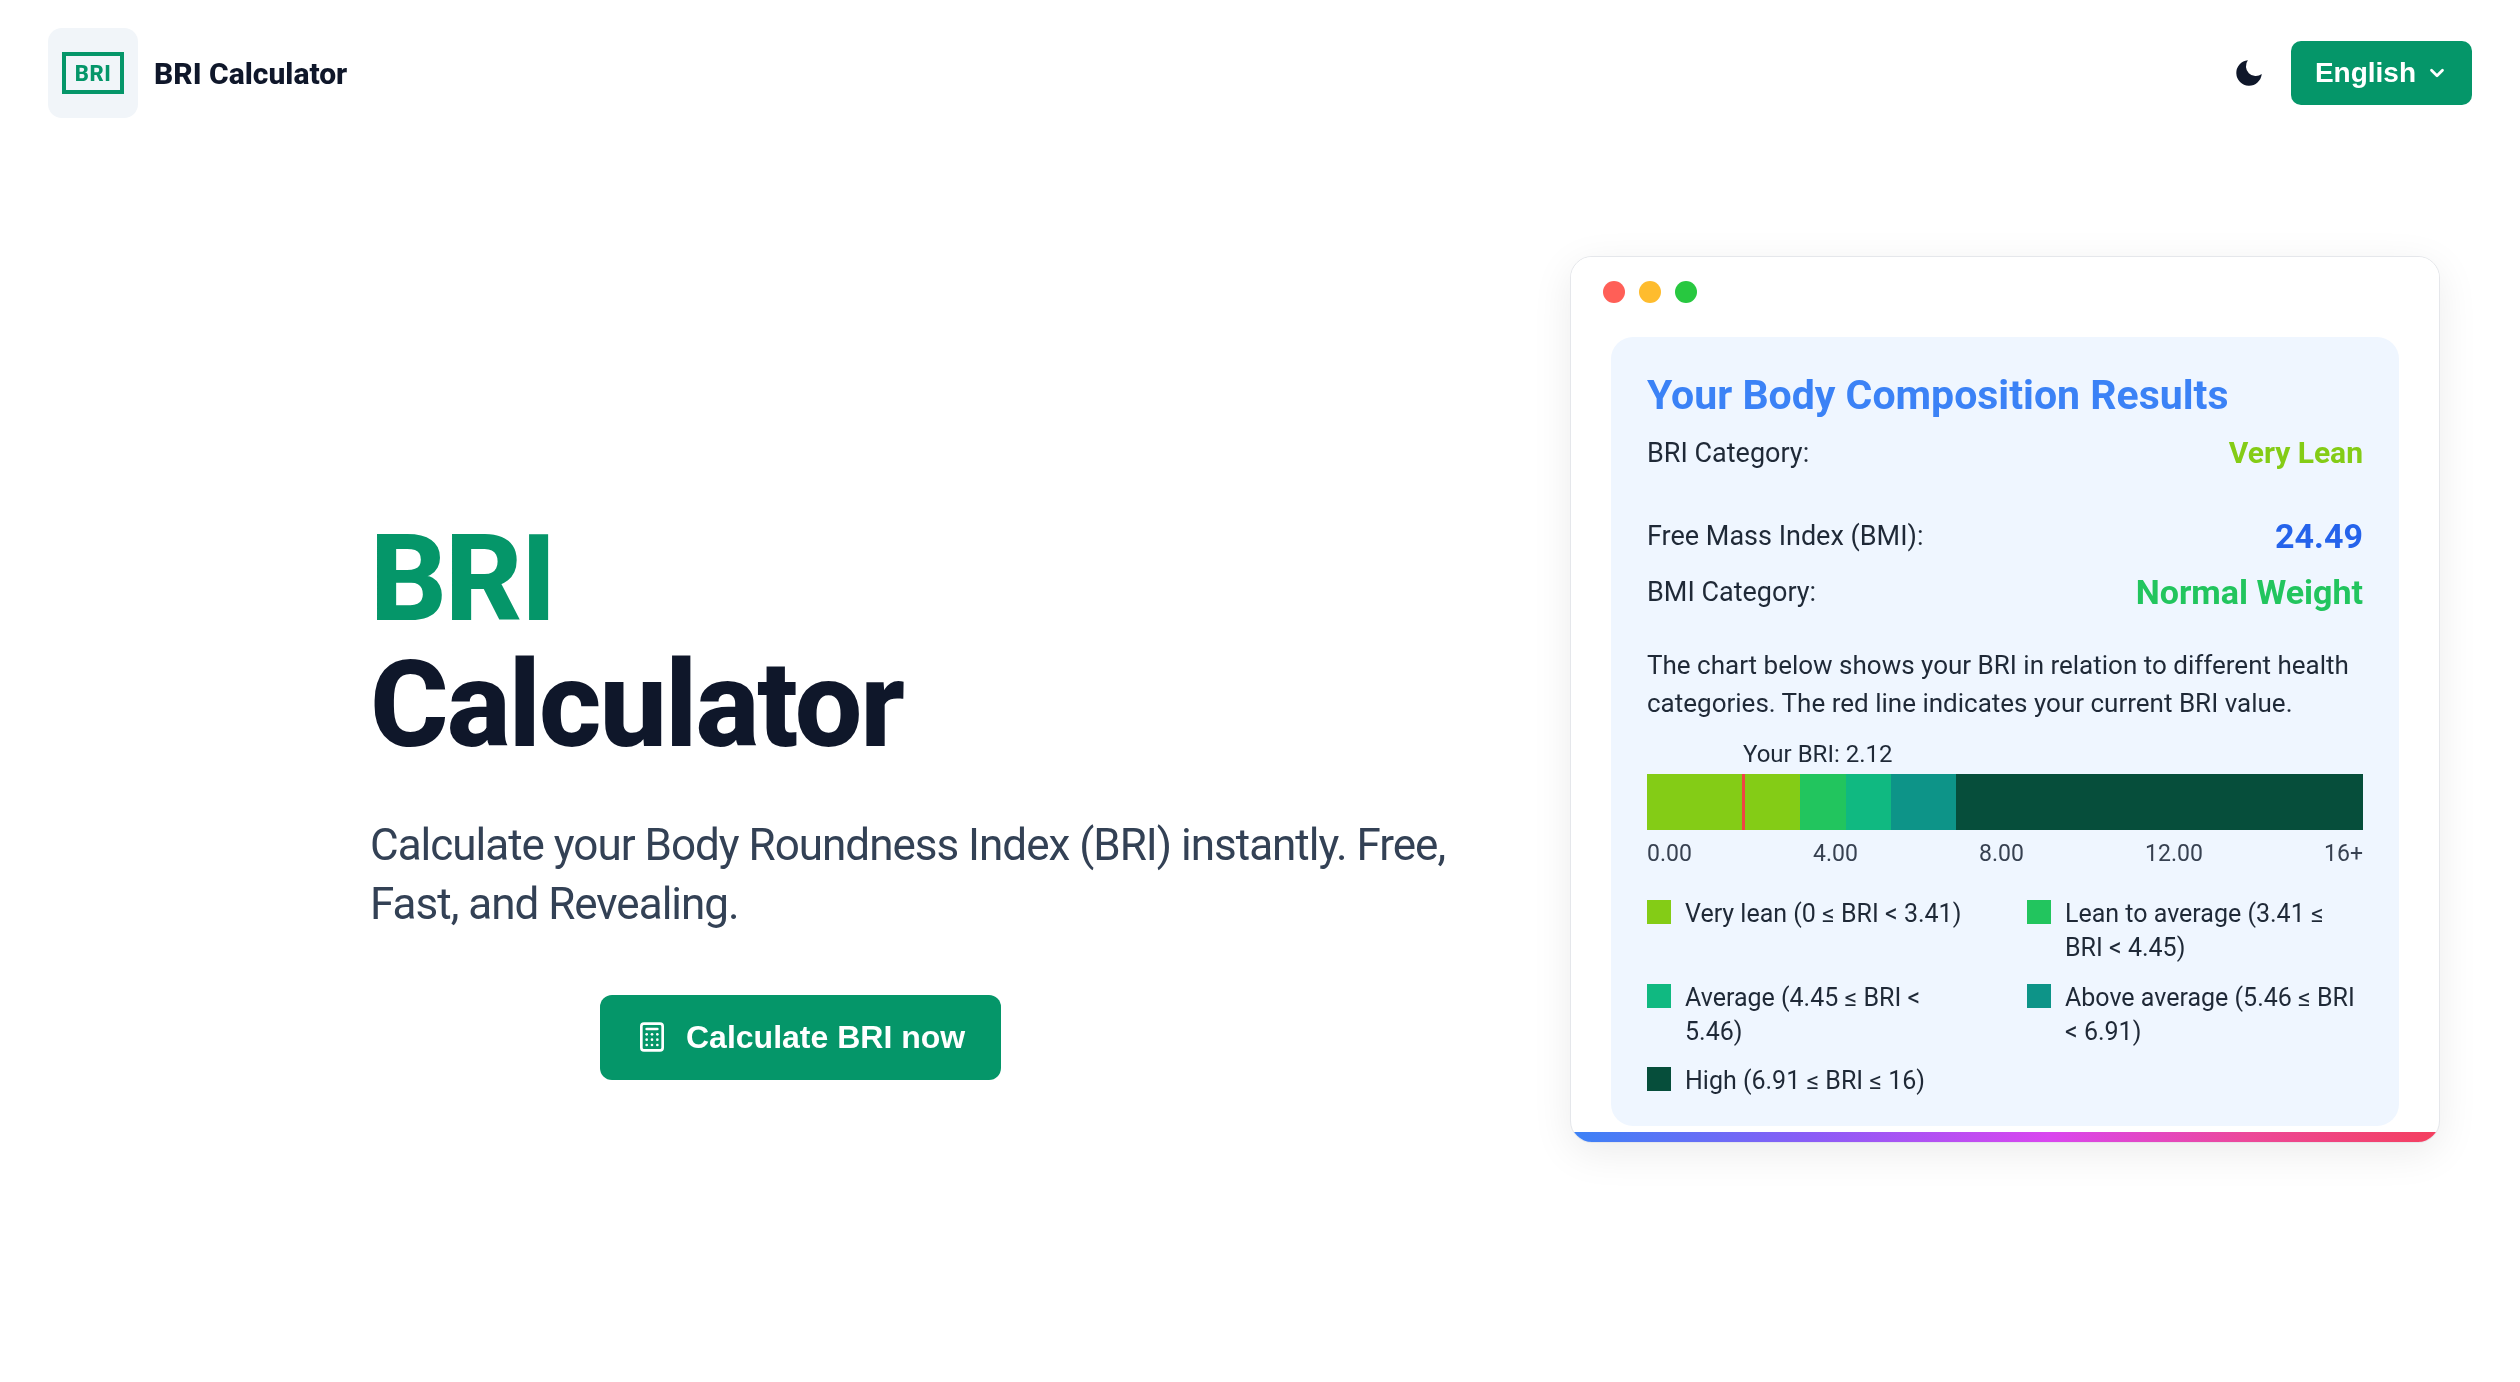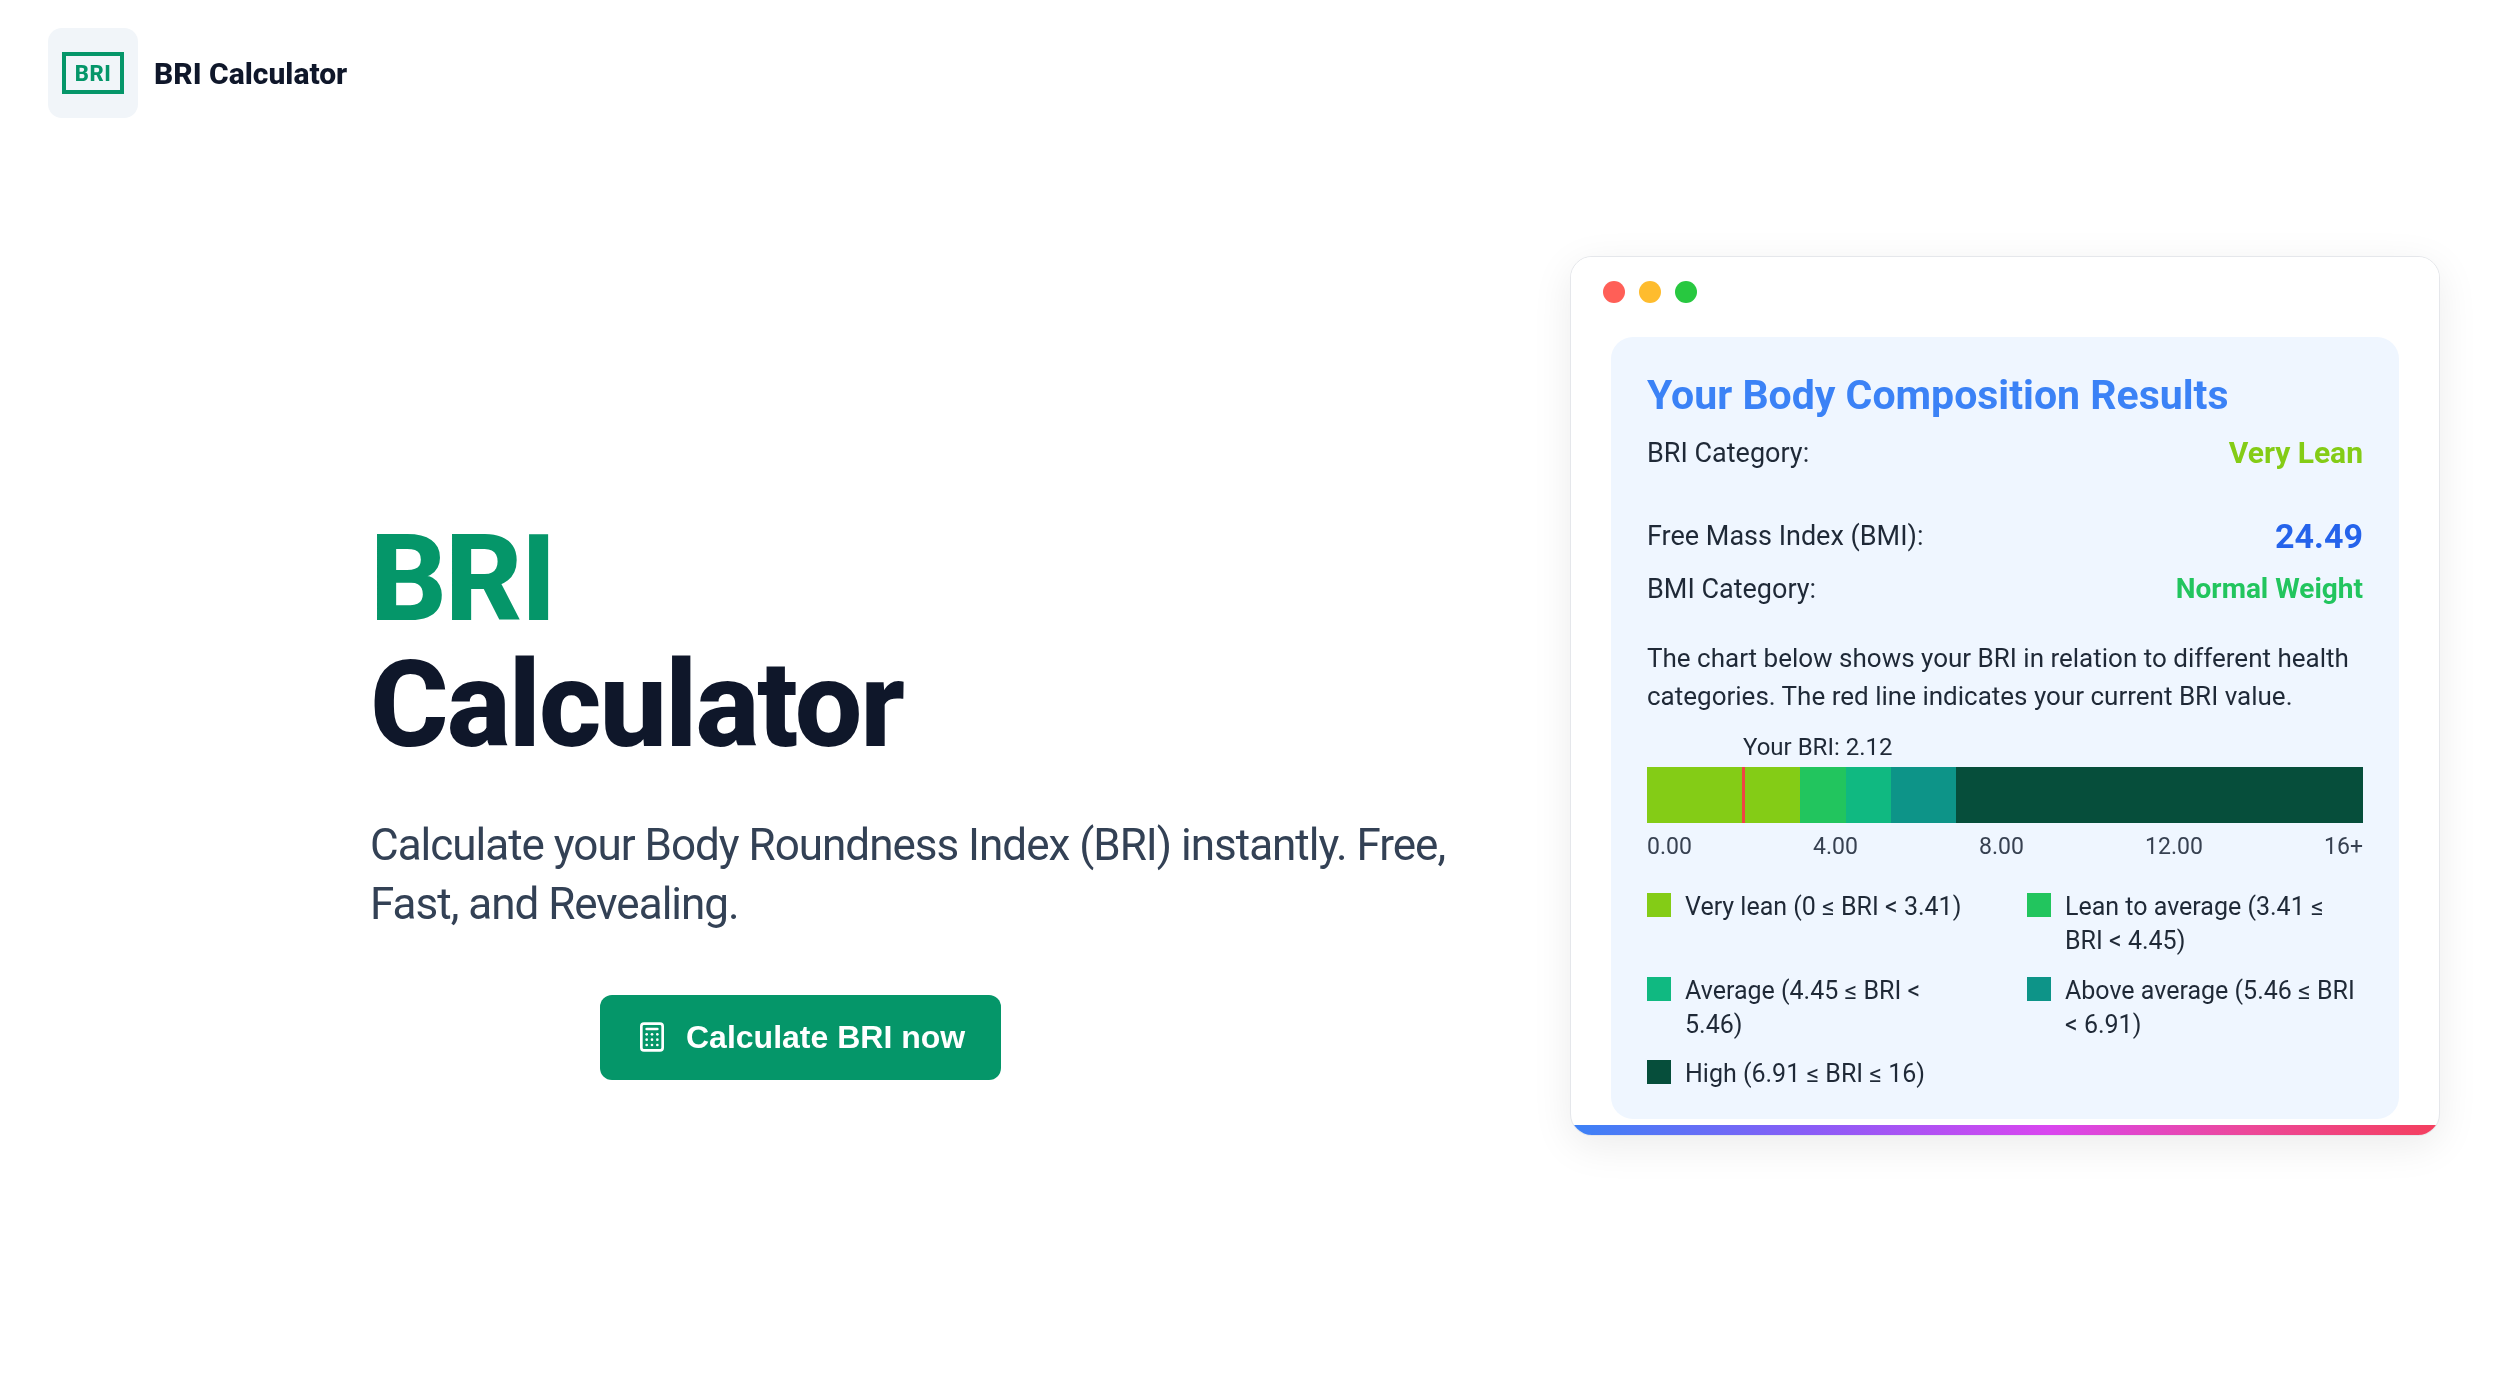"English" div.header-right { html: none -> <div> <div> <svg> <path></path> </svg> </div> <button> <span>English</span> <svg> <polyline></polyline> </svg> </button> </div> }
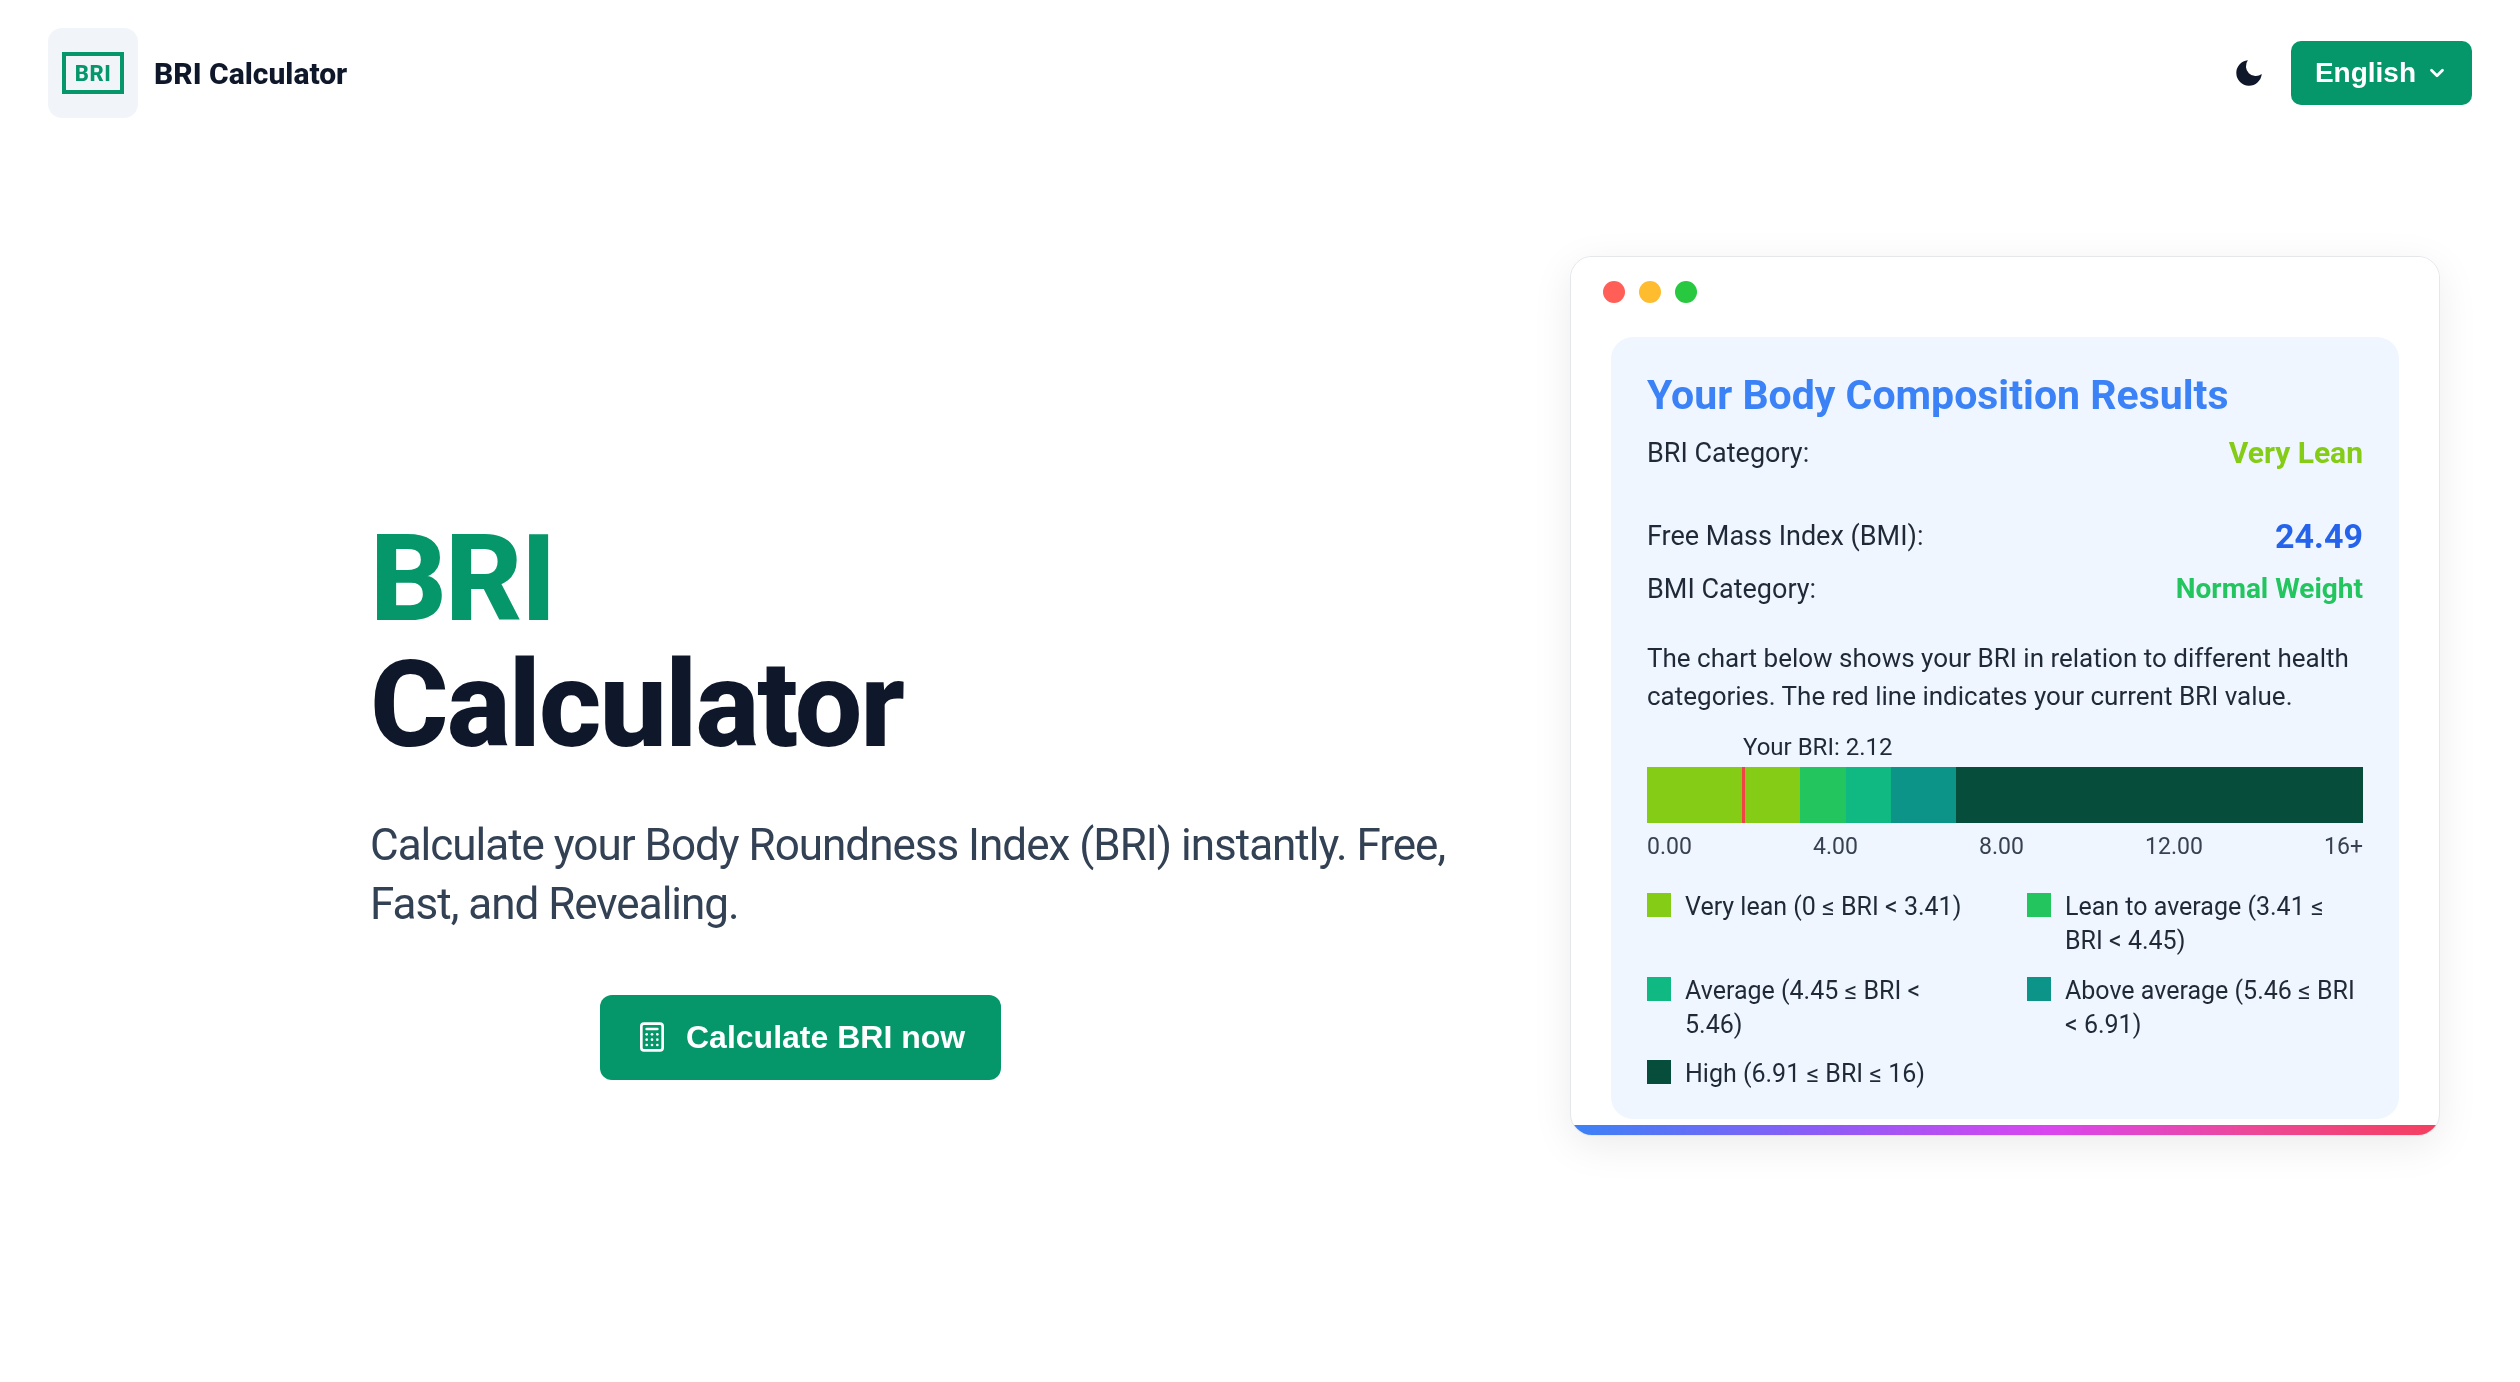"Normal Weight" .metric-value-green { font-size: 28px -> 34px }
